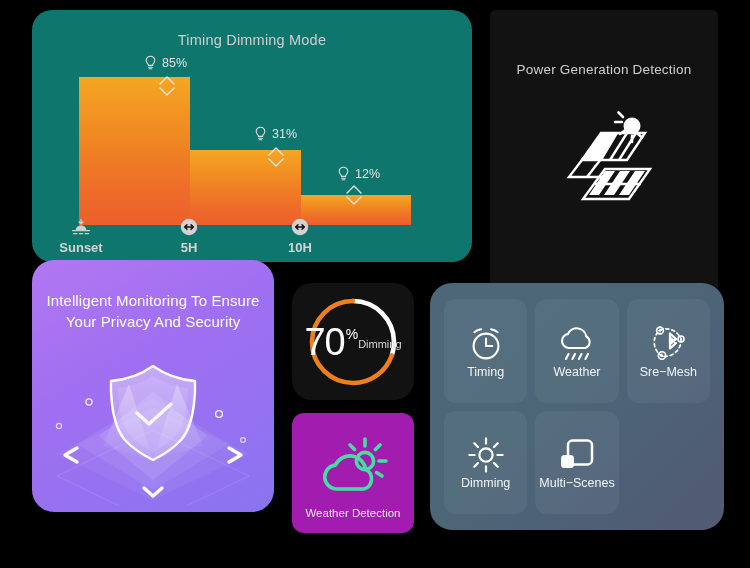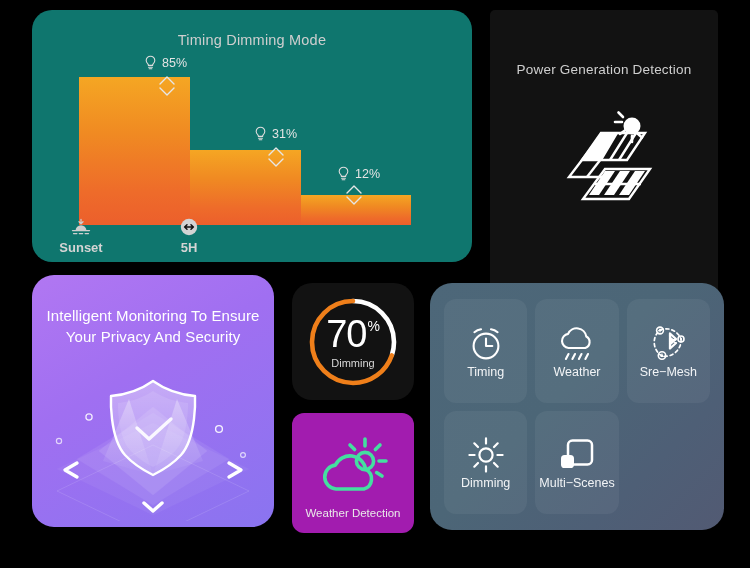"10H" div.axis-item { html: none -> <div> <div> <svg> <circle></circle> <path></path> </svg> </div> <span>10H</span> </div> }
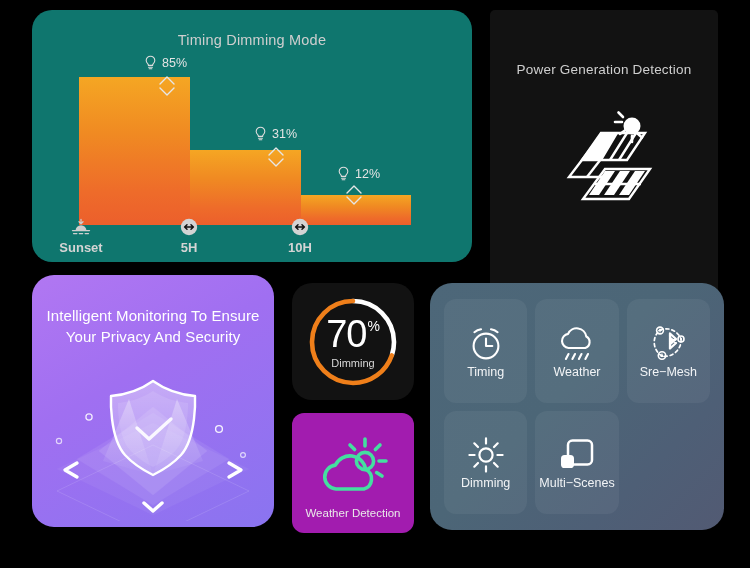"Intelligent Monitoring To Ensure" #monitor-card { top: 275px -> 260px }
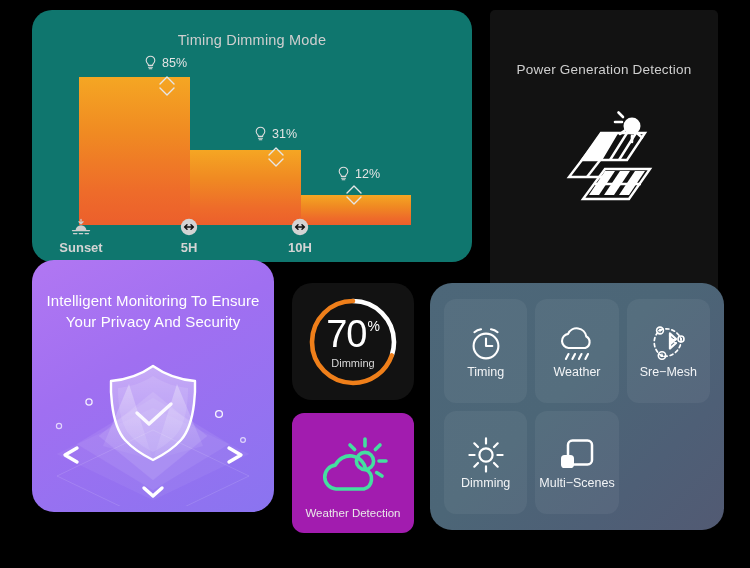"70" .gauge-center { flex-direction: column -> row }
